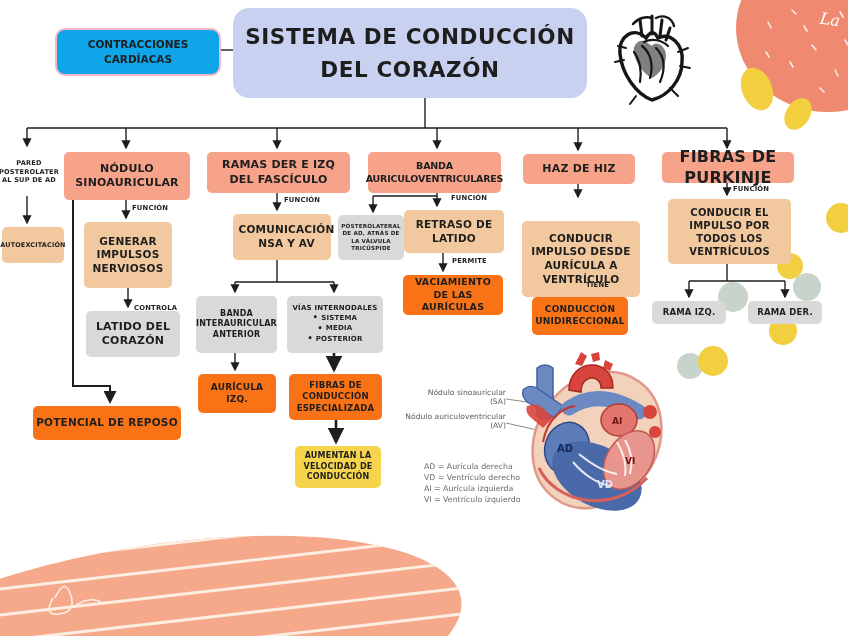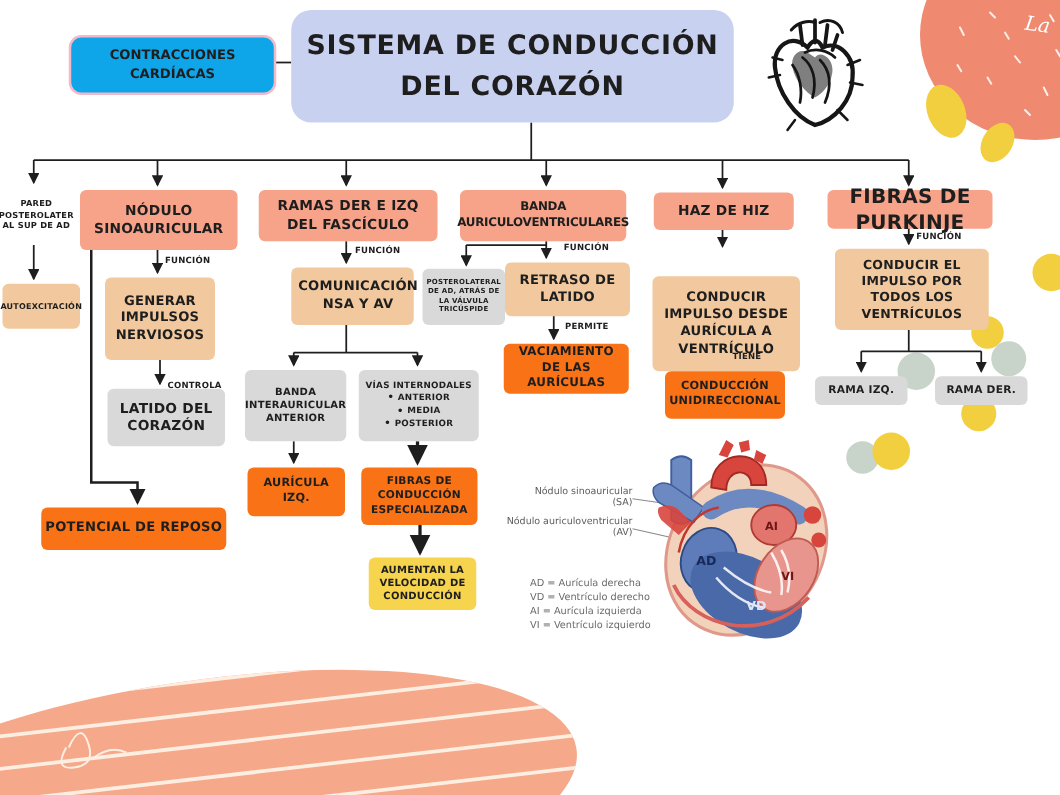"ANTERIOR" span { text: ANTERIOR -> SISTEMA }
